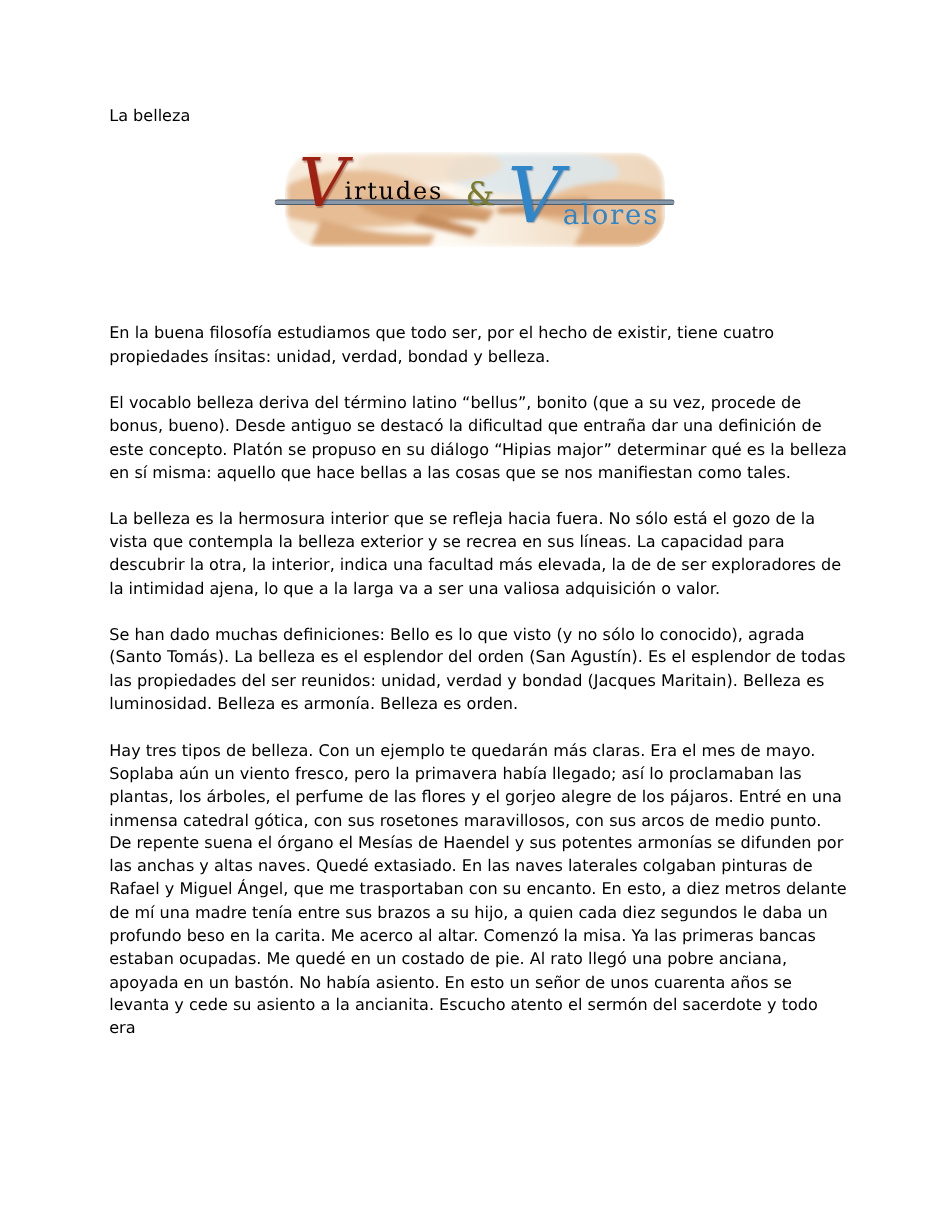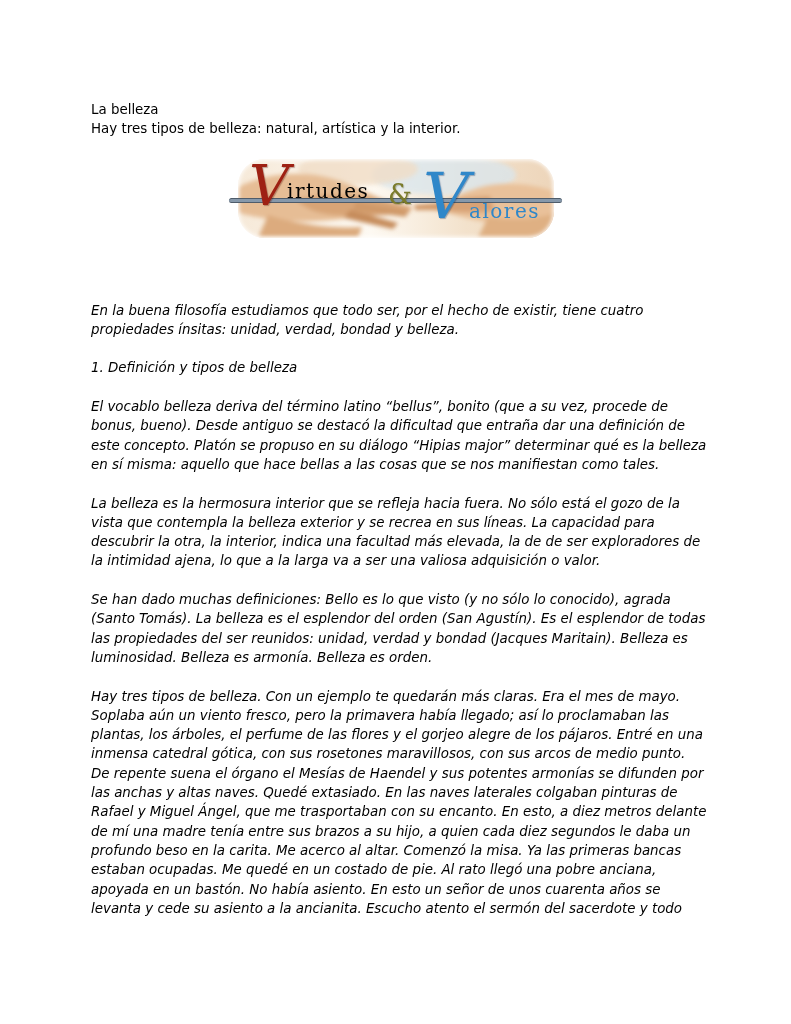"La belleza" .page { margin-top: 12px -> none }
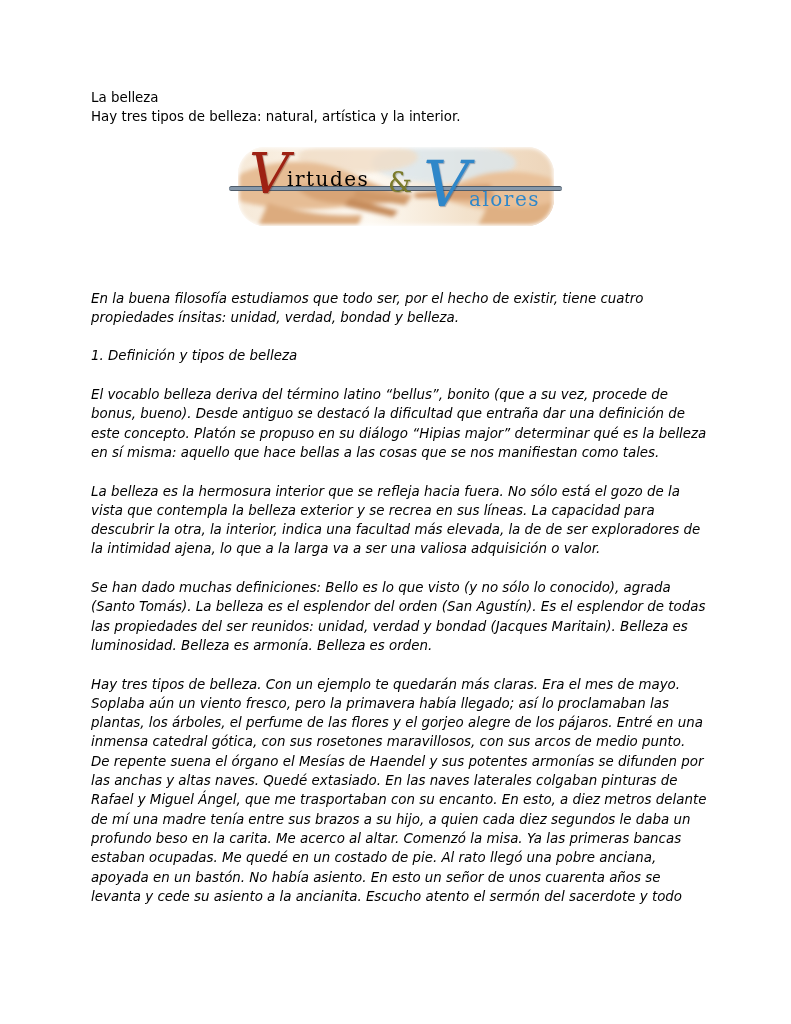"Hay tres tipos de belleza:" div { html: <div>Hay tres tipos de belleza: natural, artística y la interior.</div> -> none }
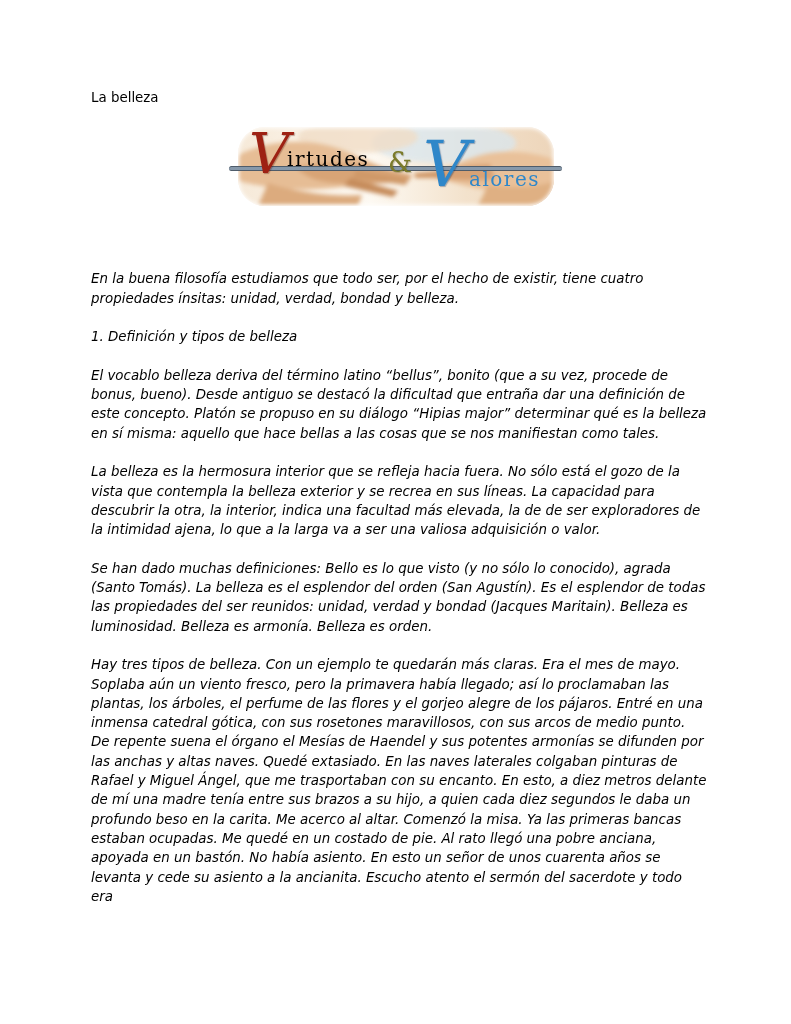"alores" .rest-valores { font-size: 20px -> 23px }
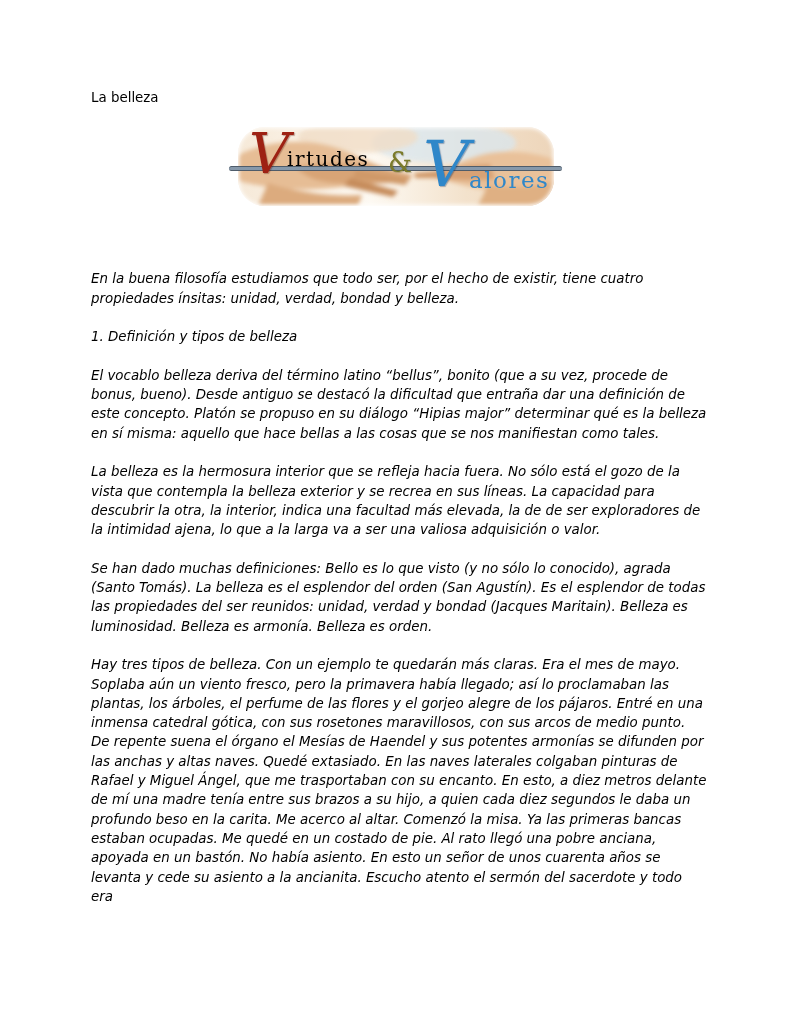"En la buena filosofía estudiamos" main p { font-style: italic -> none }
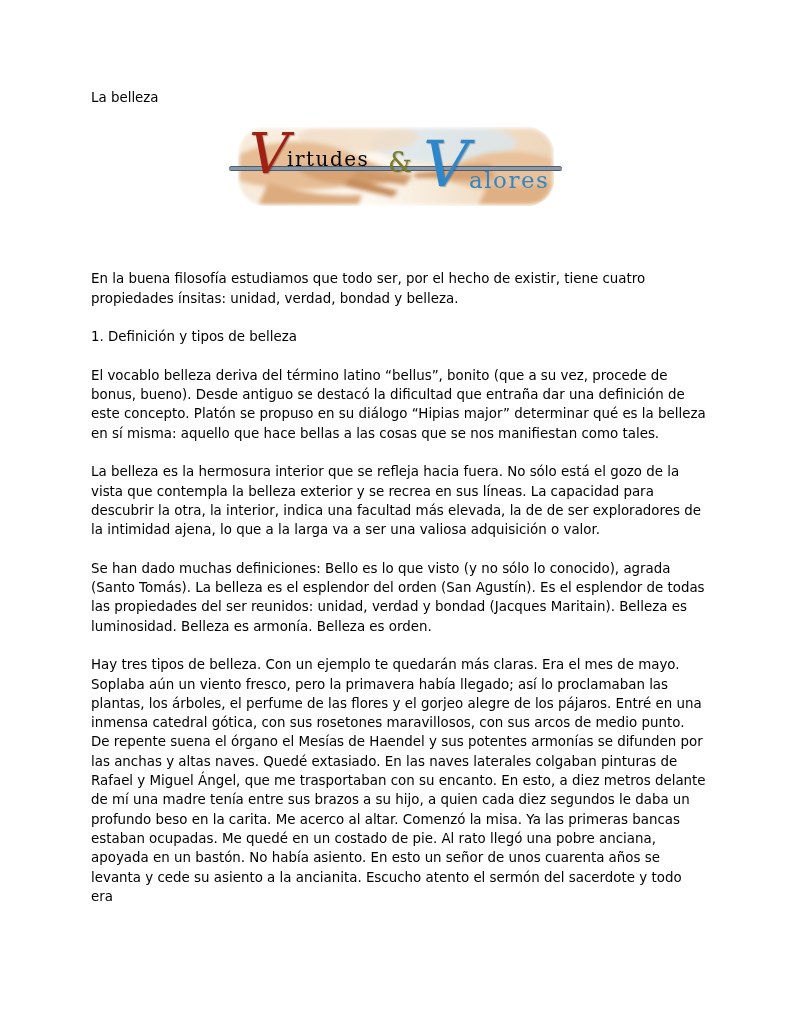"1. Definición y tipos de" p { html: <p>1. Definición y tipos de belleza</p> -> none }
